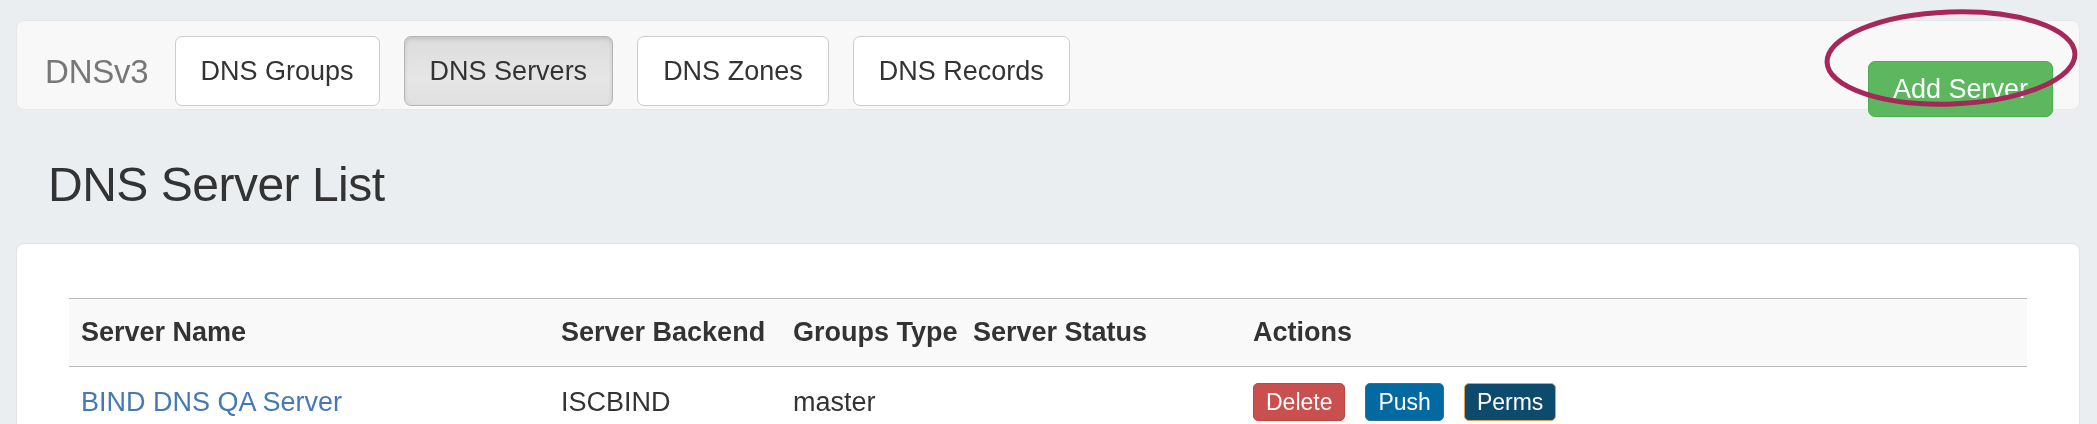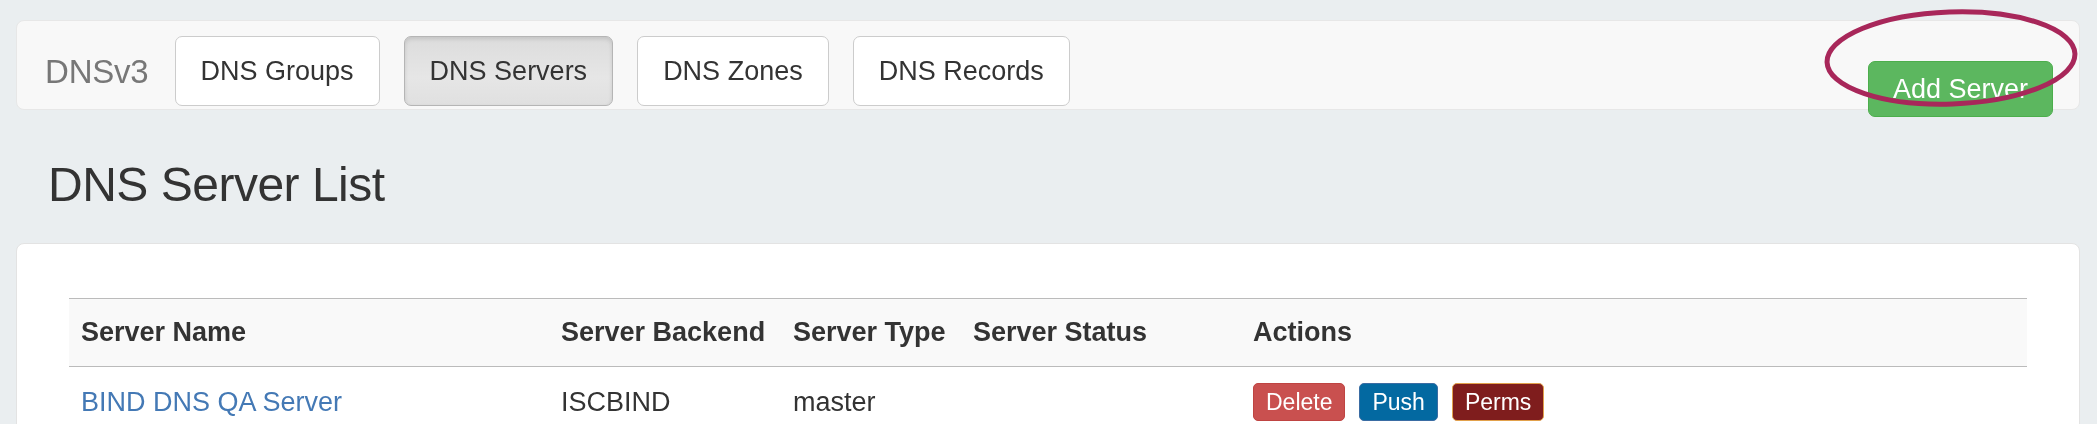"Server Type" th { text: Server -> Groups }
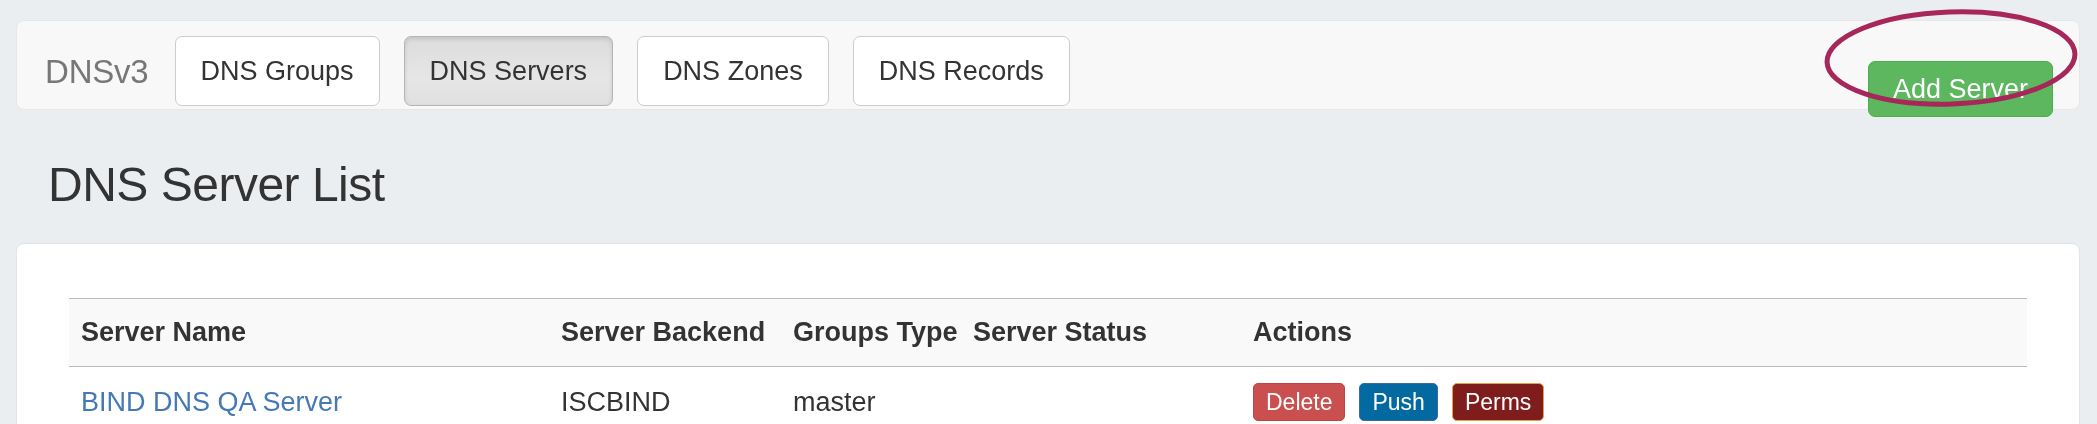"Delete" .action-group { gap: 14px -> 20px }
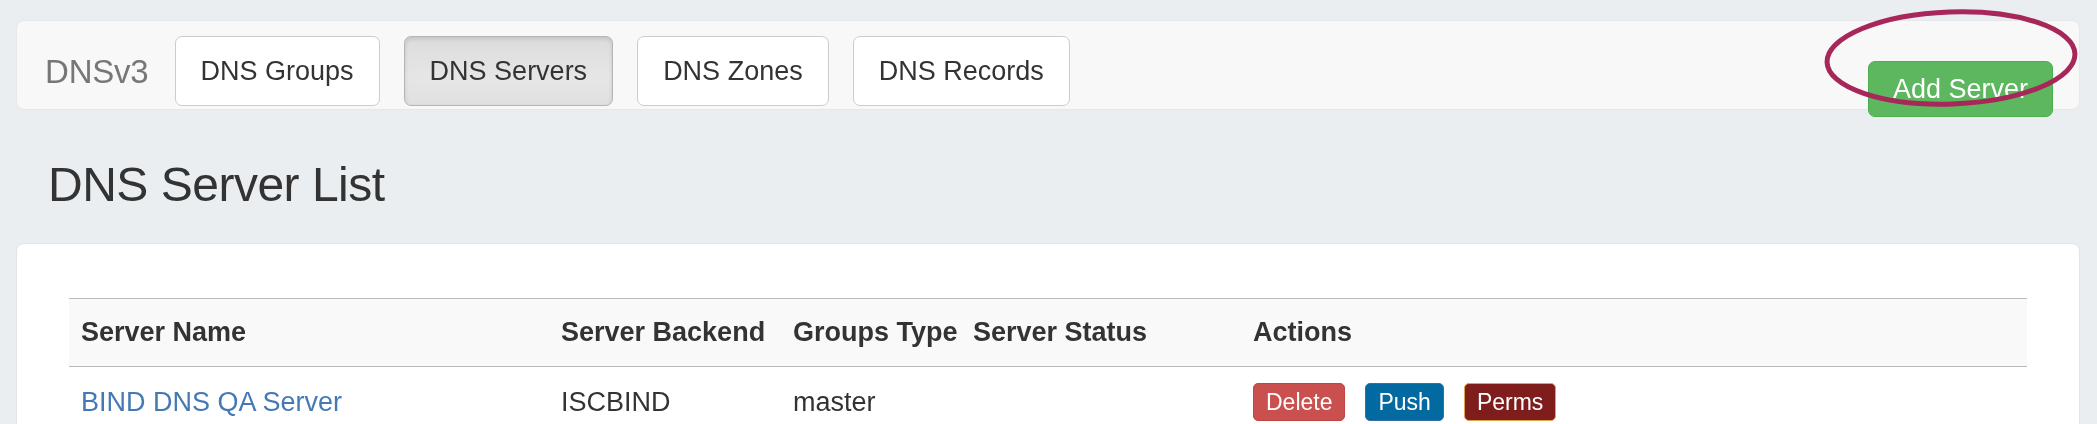"Perms" .btn-warning { background: #7f1d1d -> #0c4a6e }
